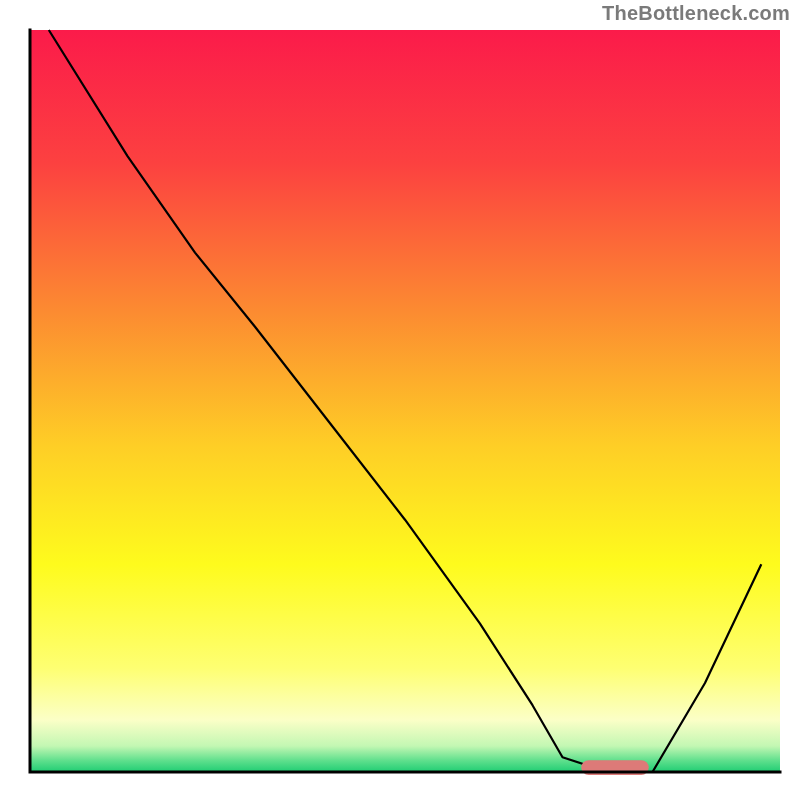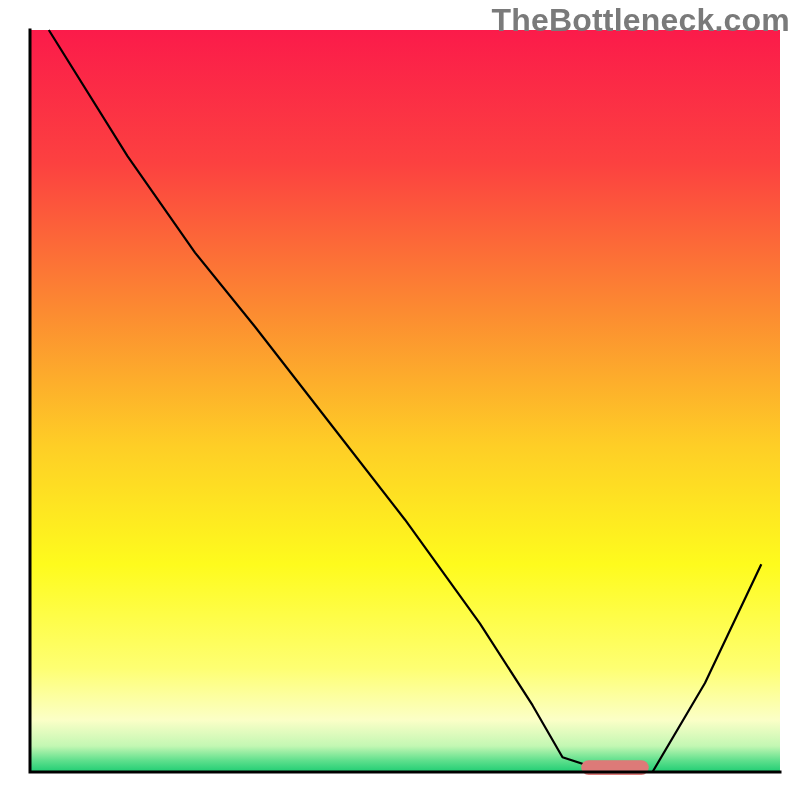"TheBottleneck.com" .watermark { font-size: 32px -> 20px }
